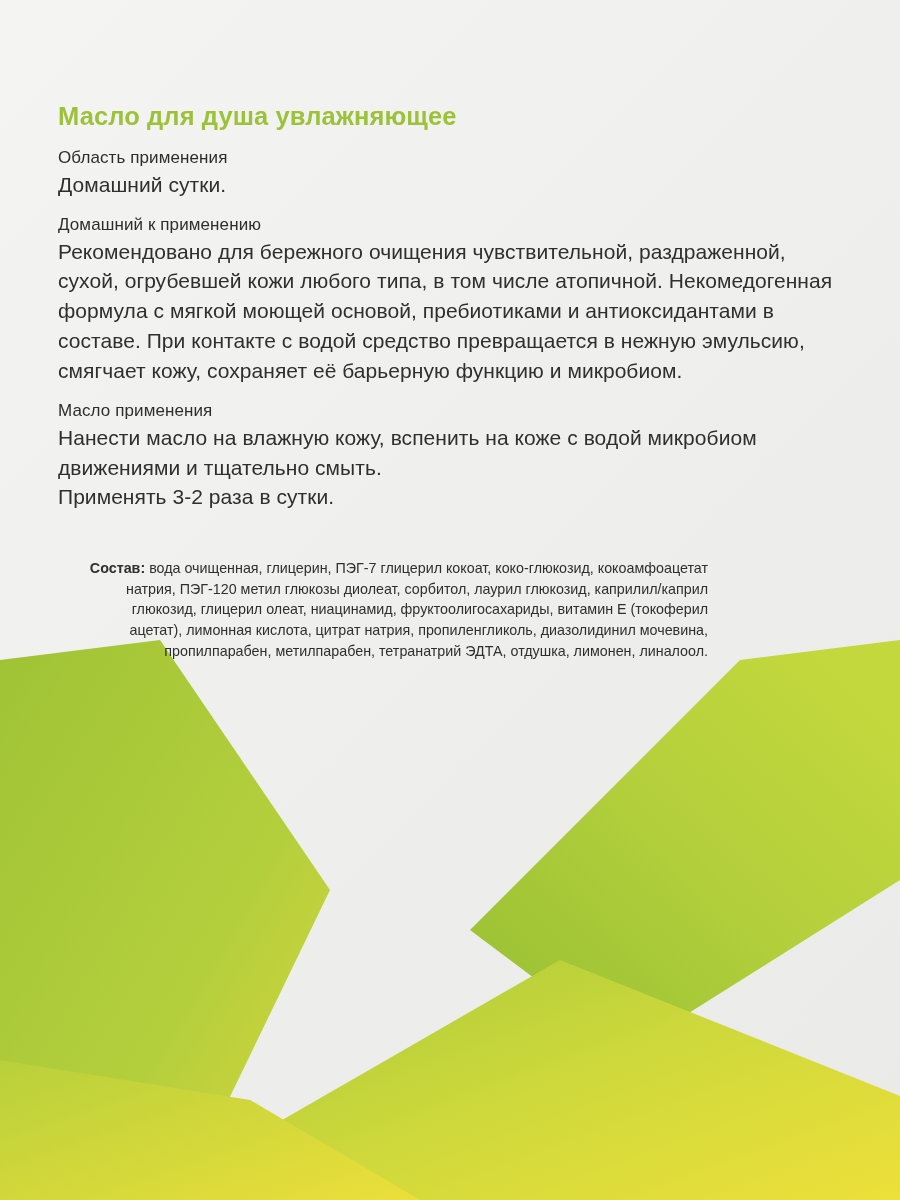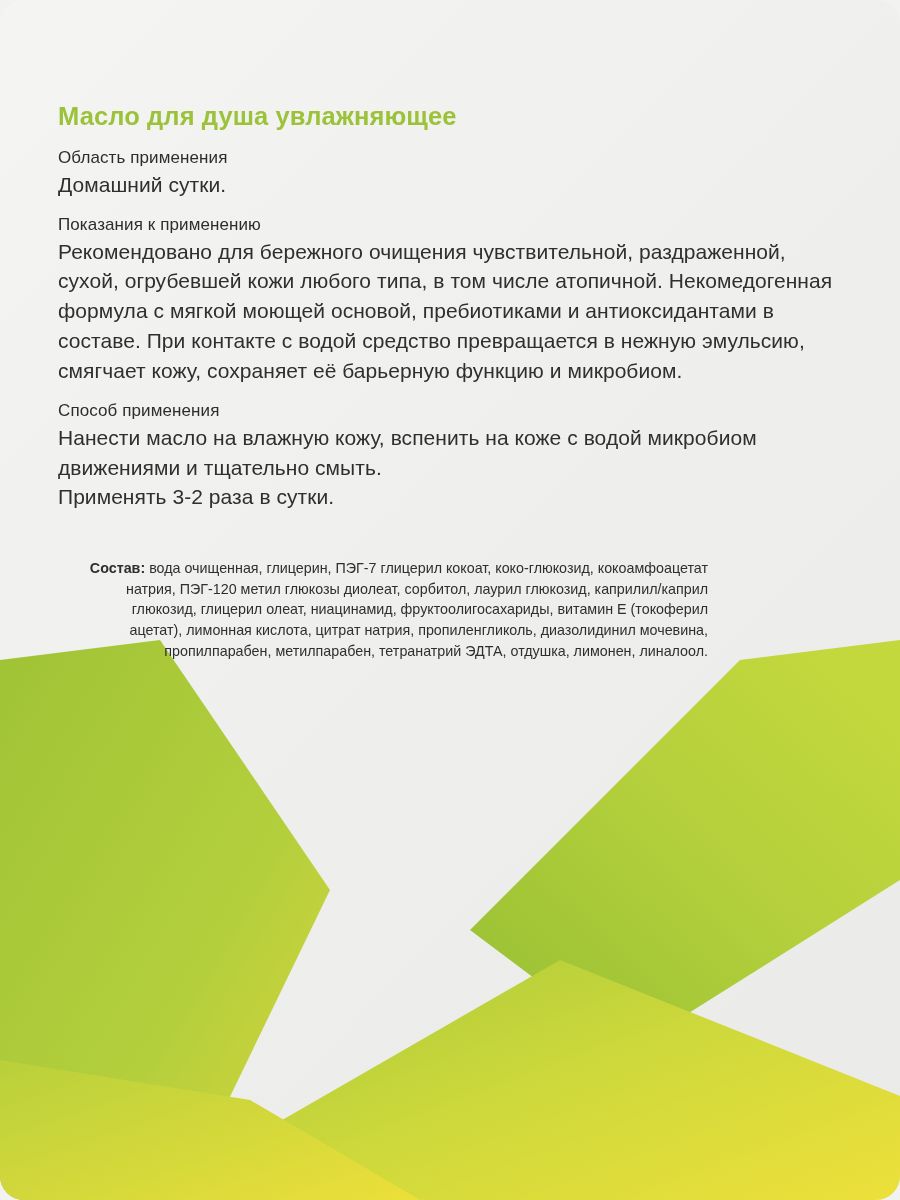"Масло для душа увлажняющее" .page { border-radius: 24px -> none }
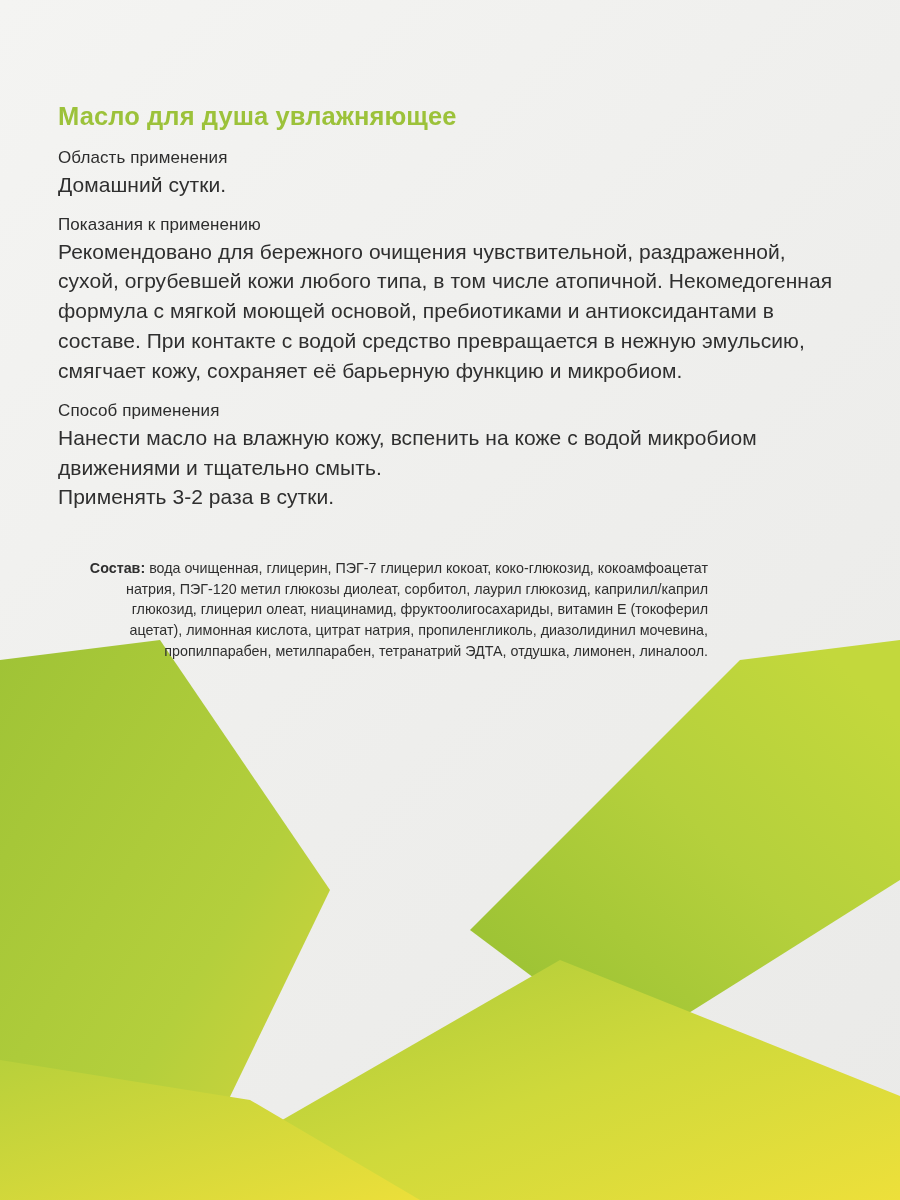"Показания к применению" h2.sub { text: Показания -> Домашний }
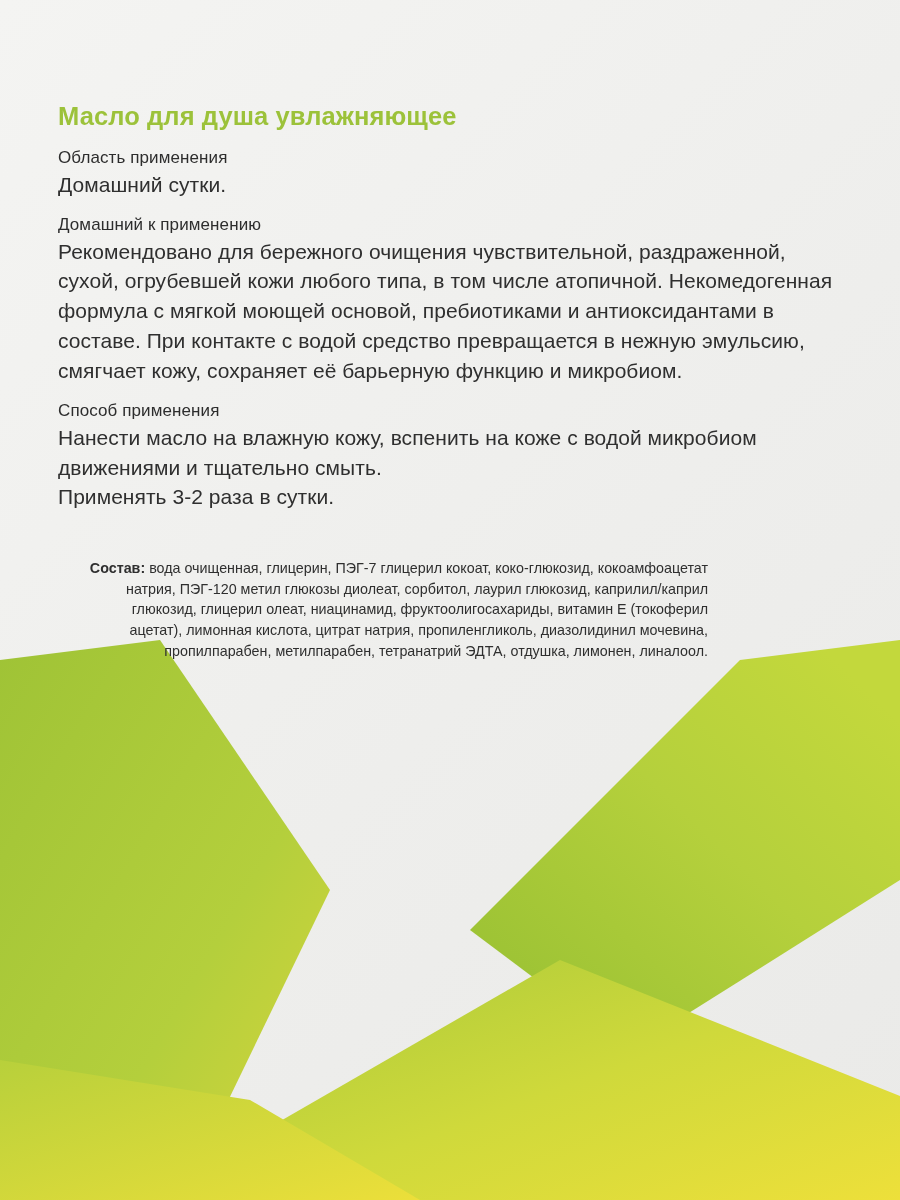"Способ применения" h2.sub { text: Способ -> Масло }
